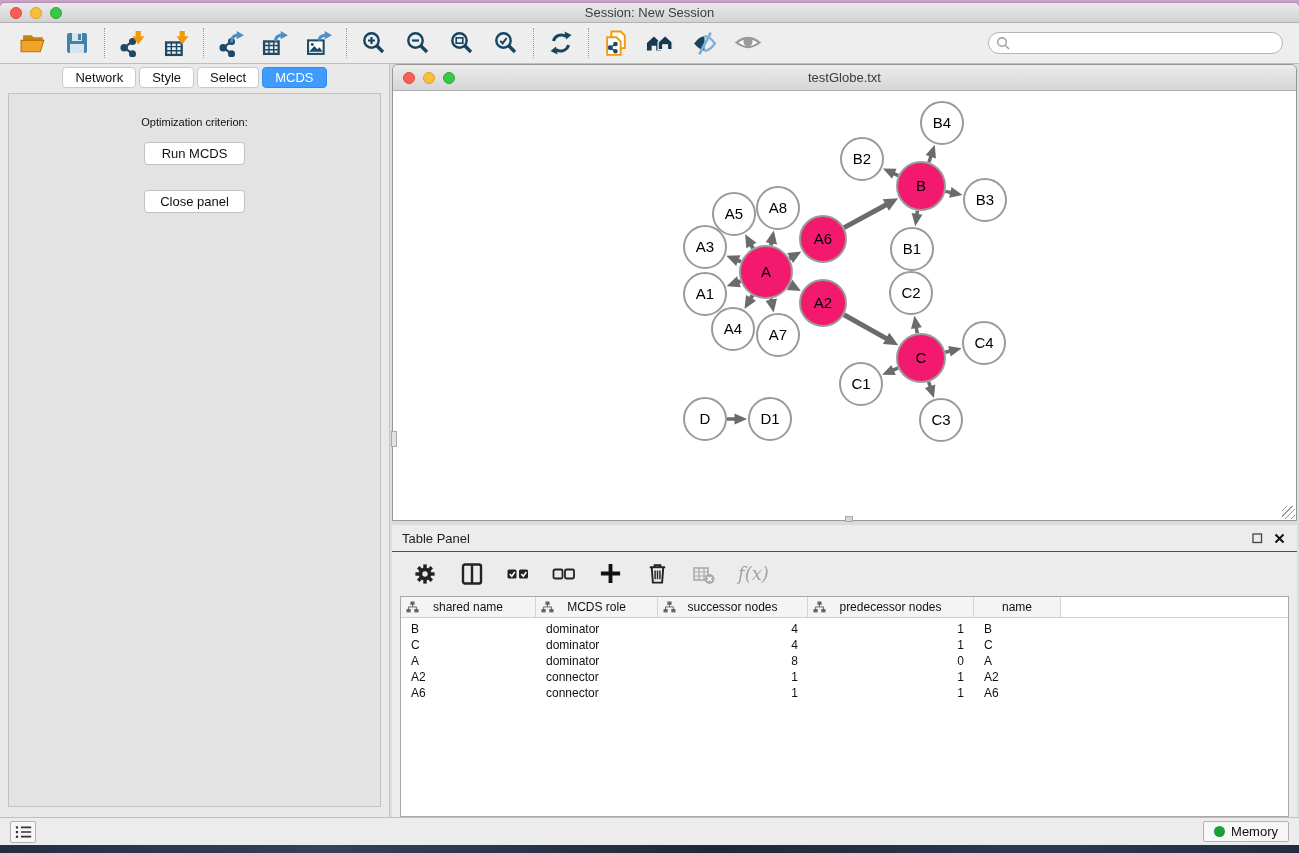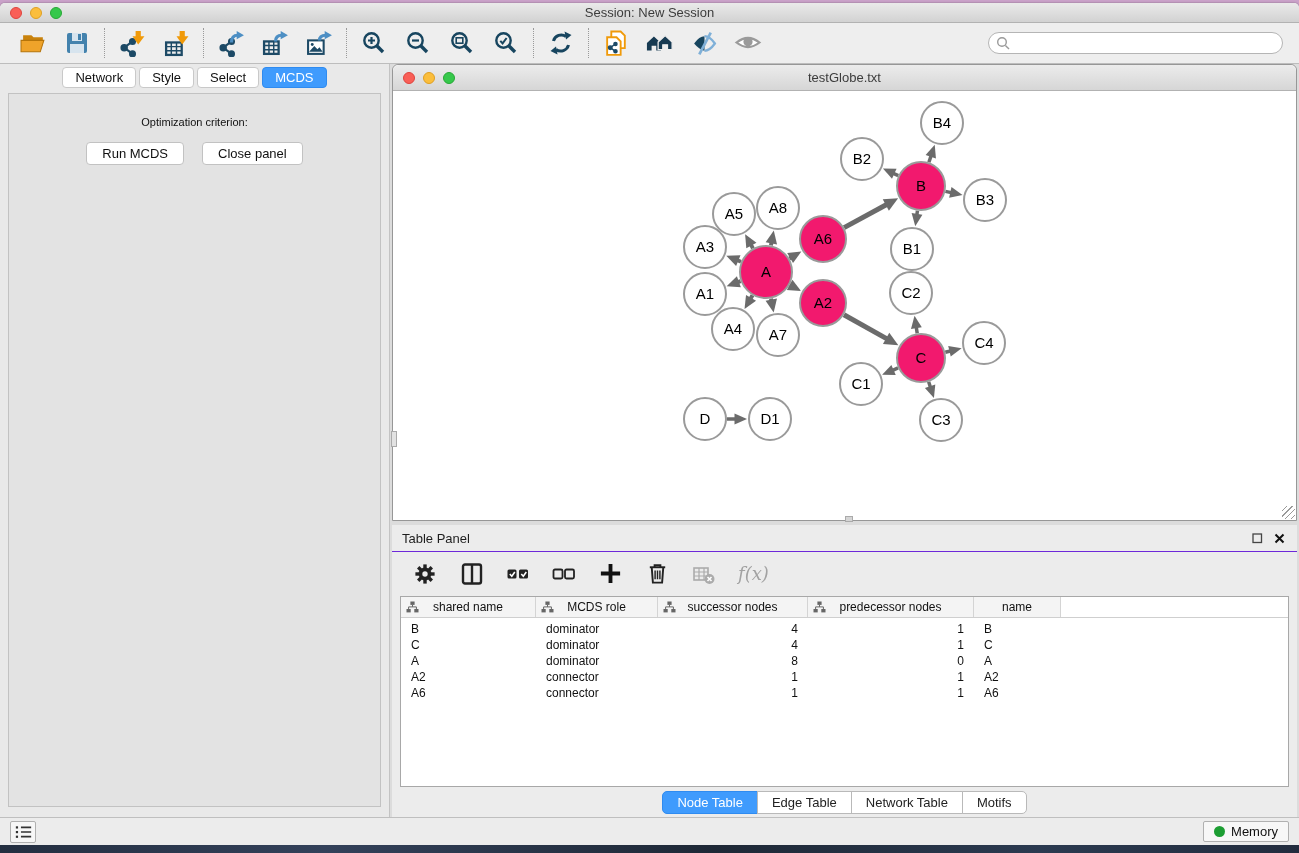"Run MCDS" .btn-row { flex-direction: none -> column; gap: 18px -> 25px }
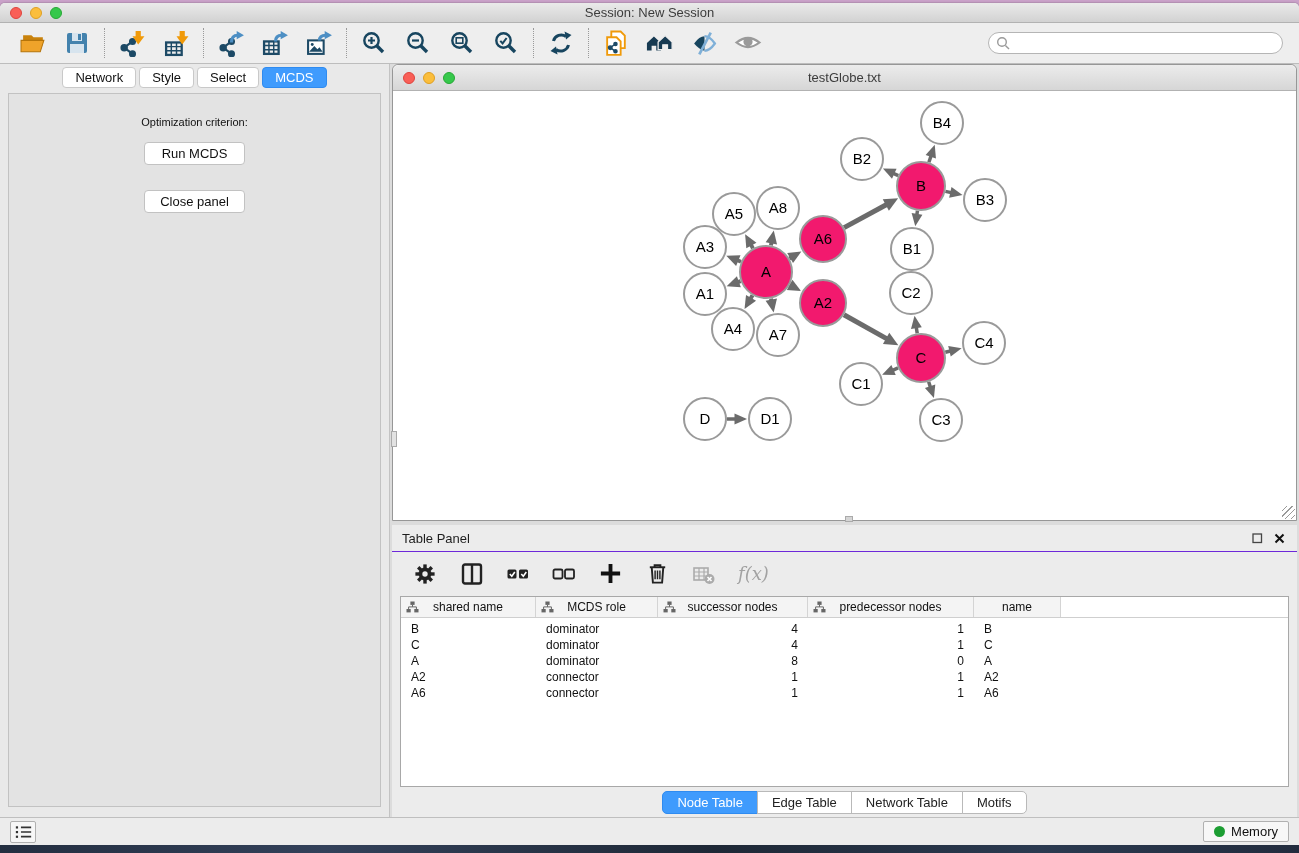"Node Table" div.tp-tabs { html: <div> <div>Node Table</div> <div>Edge Table</div> <div>Network Table</div> <div>Motifs</div> </div> -> none }
